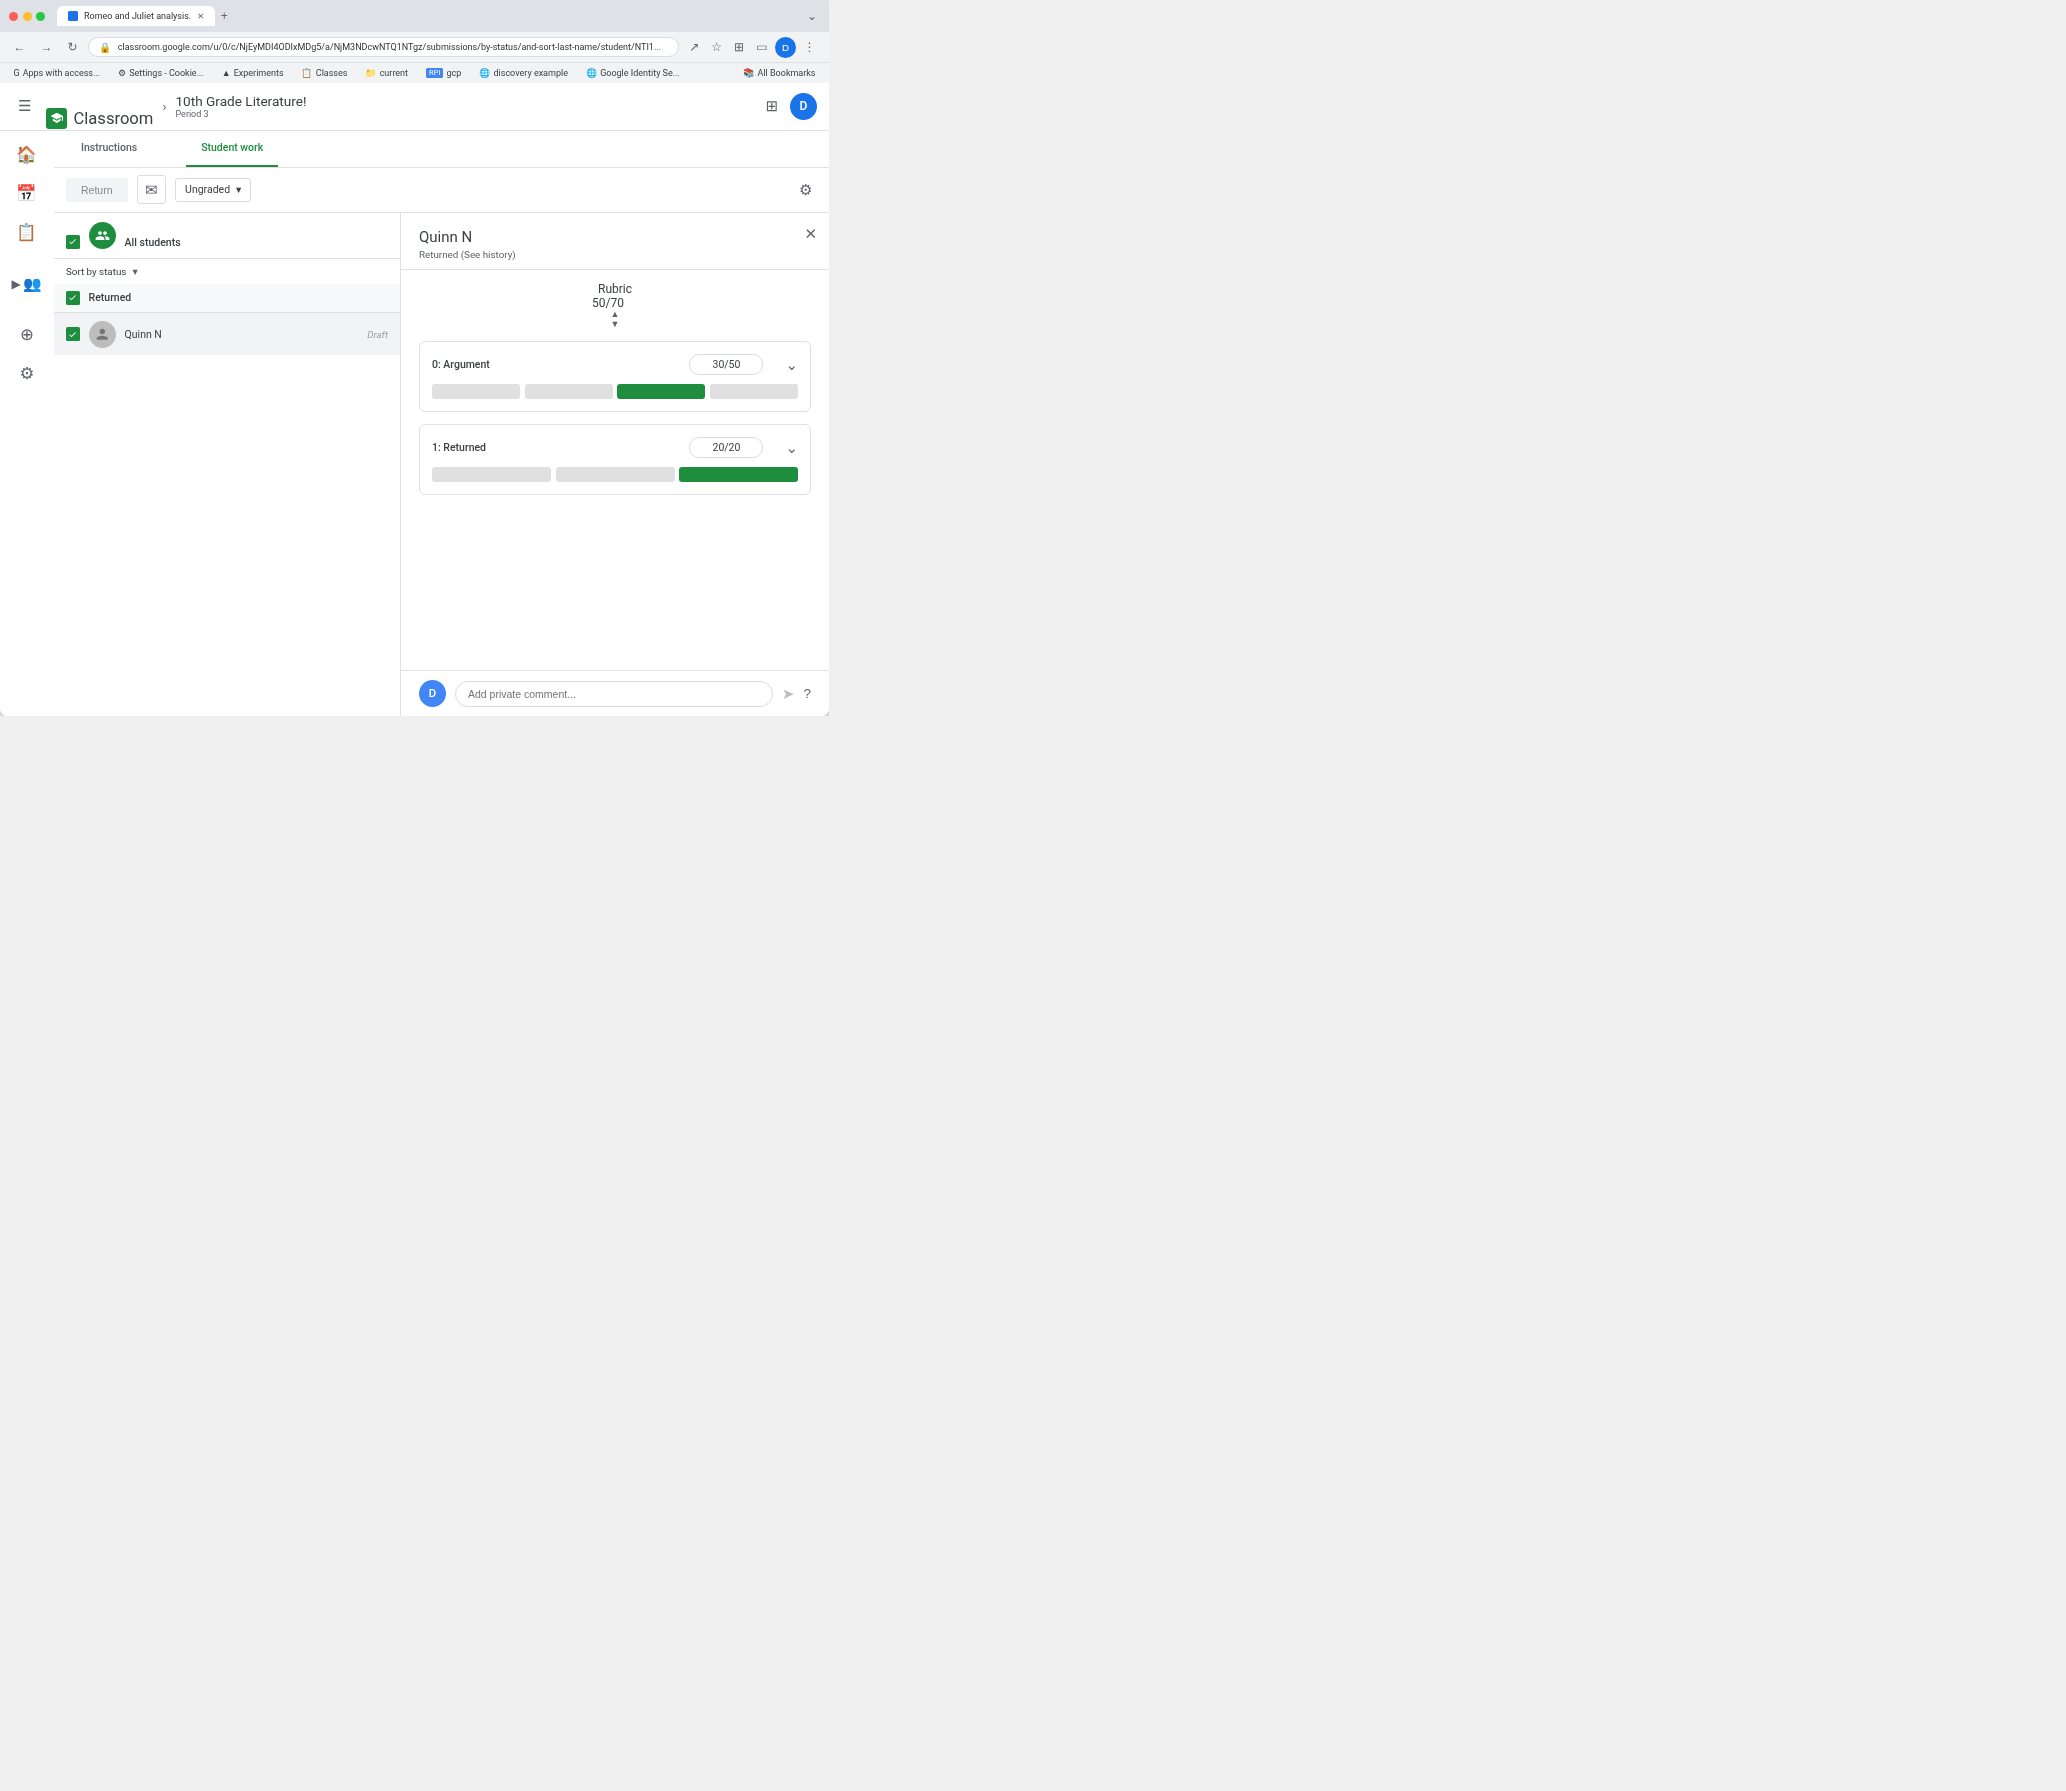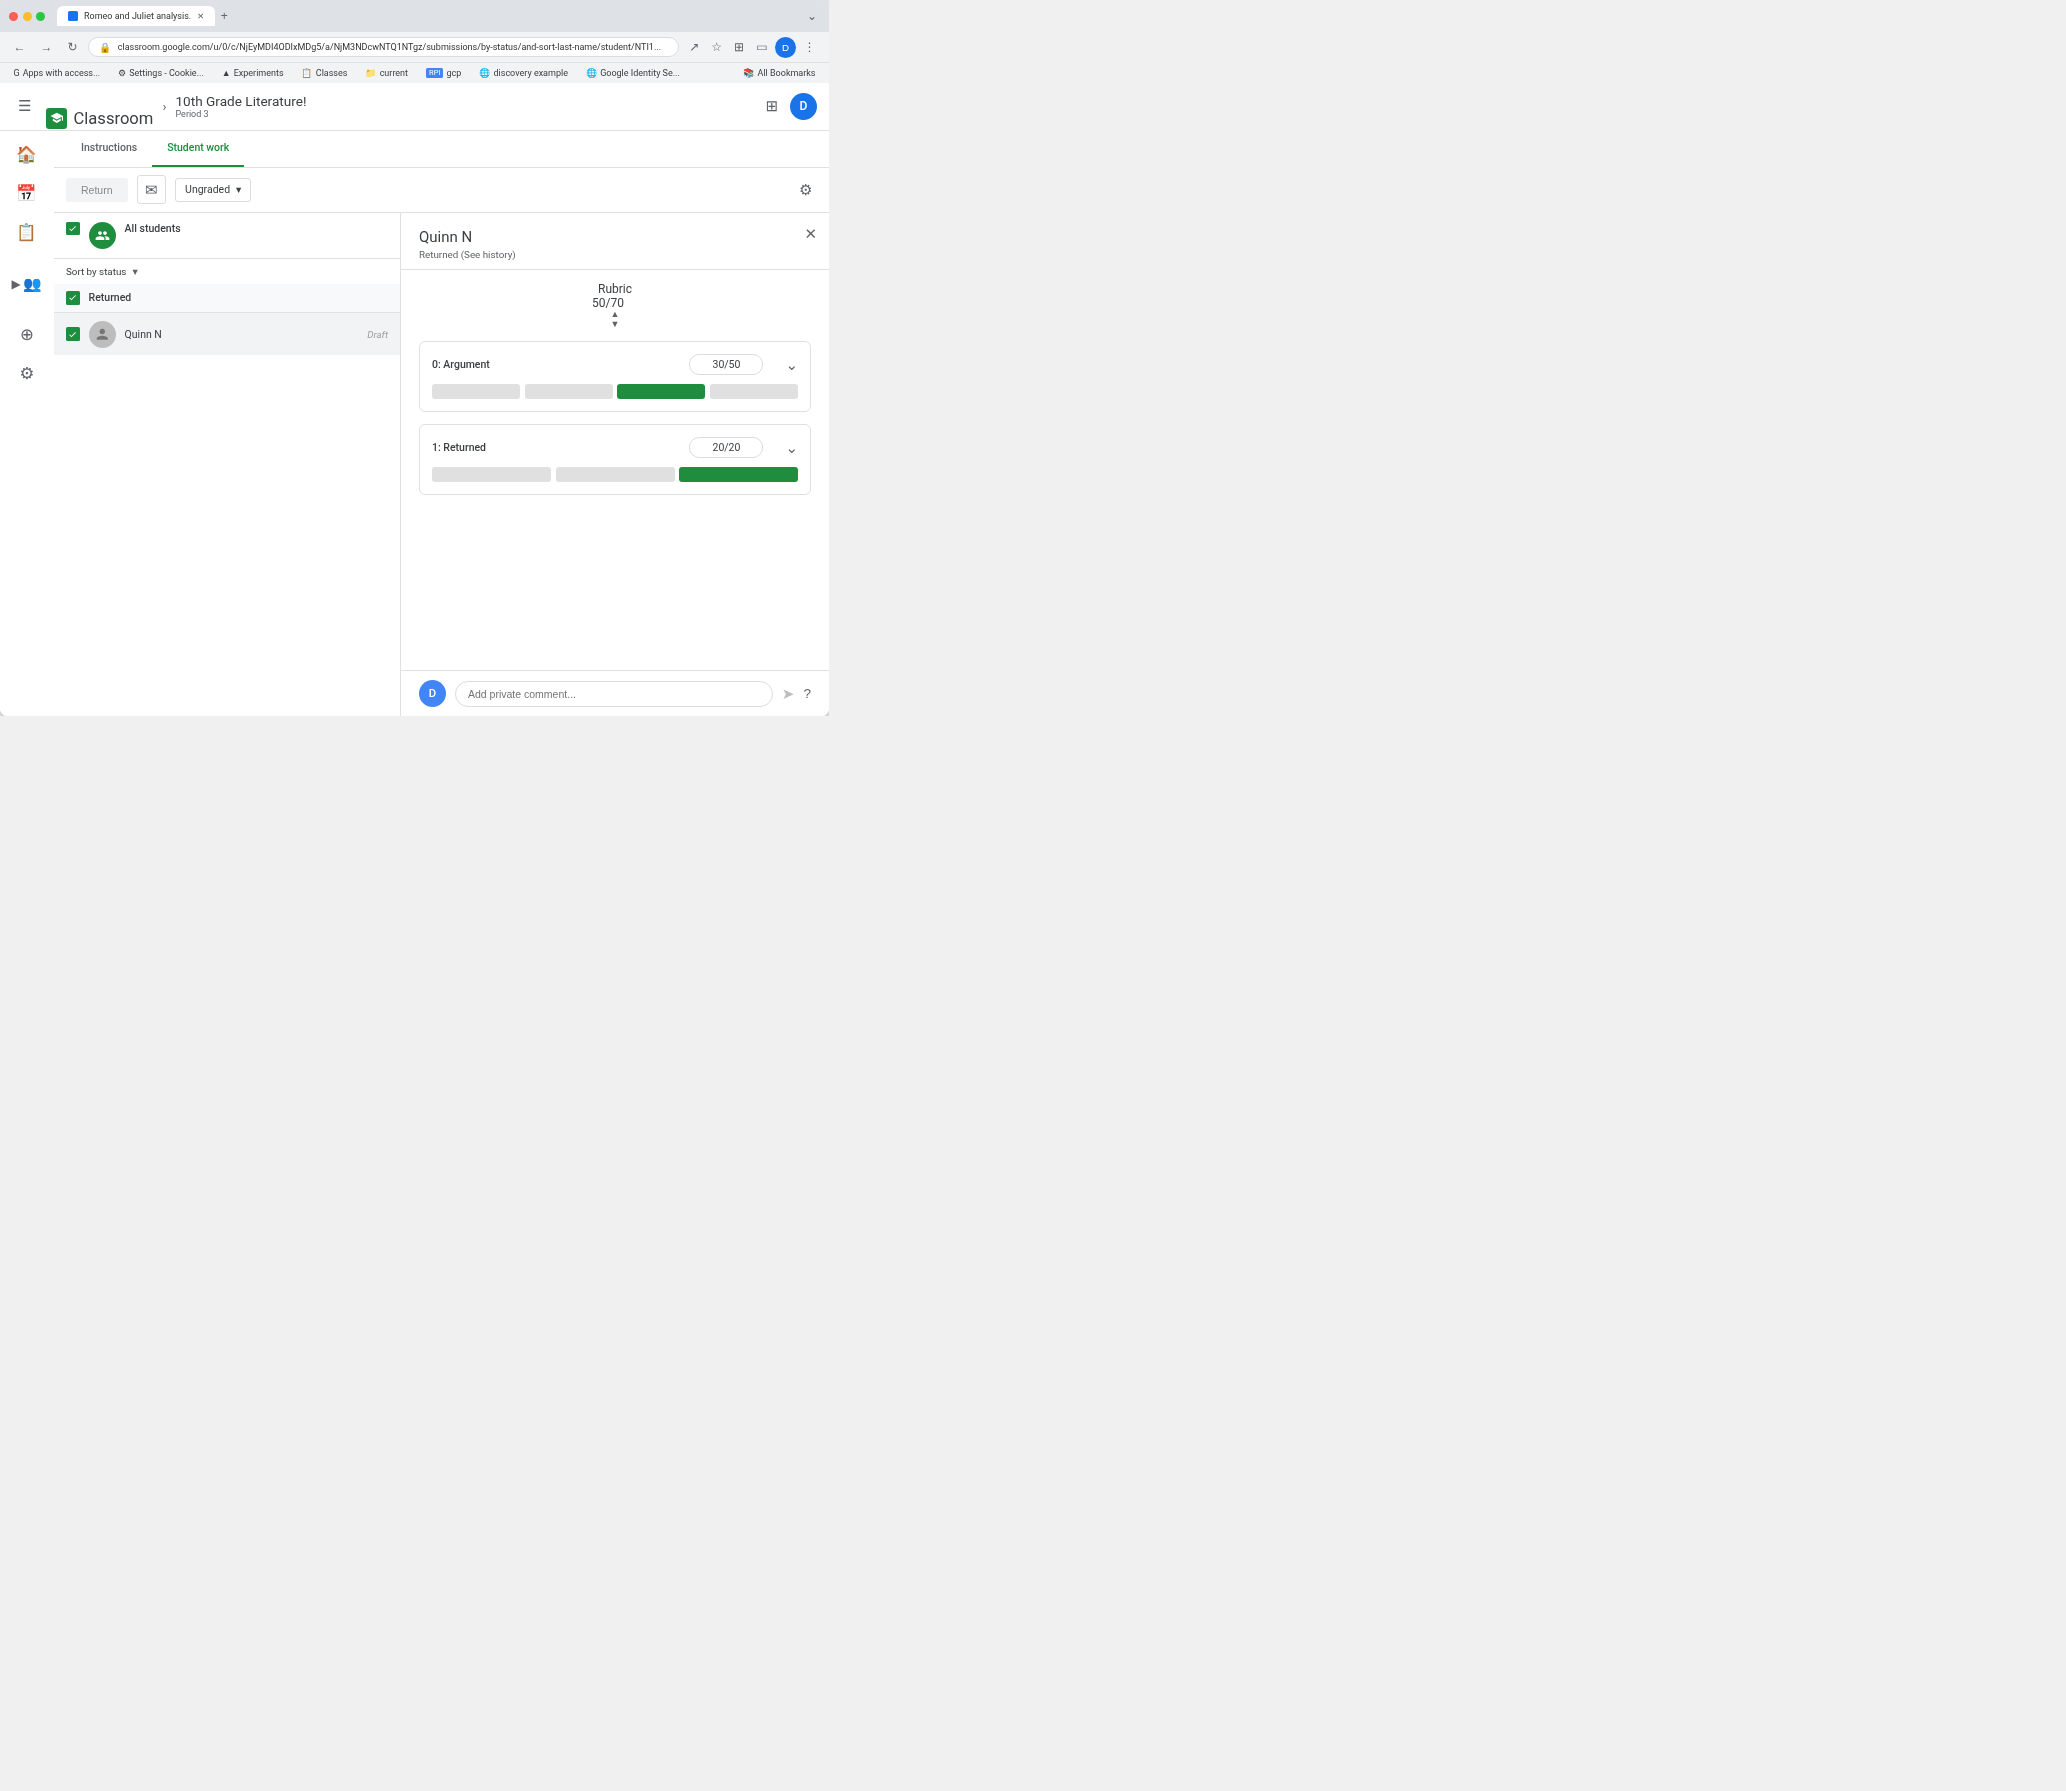"Instructions" .tabs-row { gap: none -> 34px }
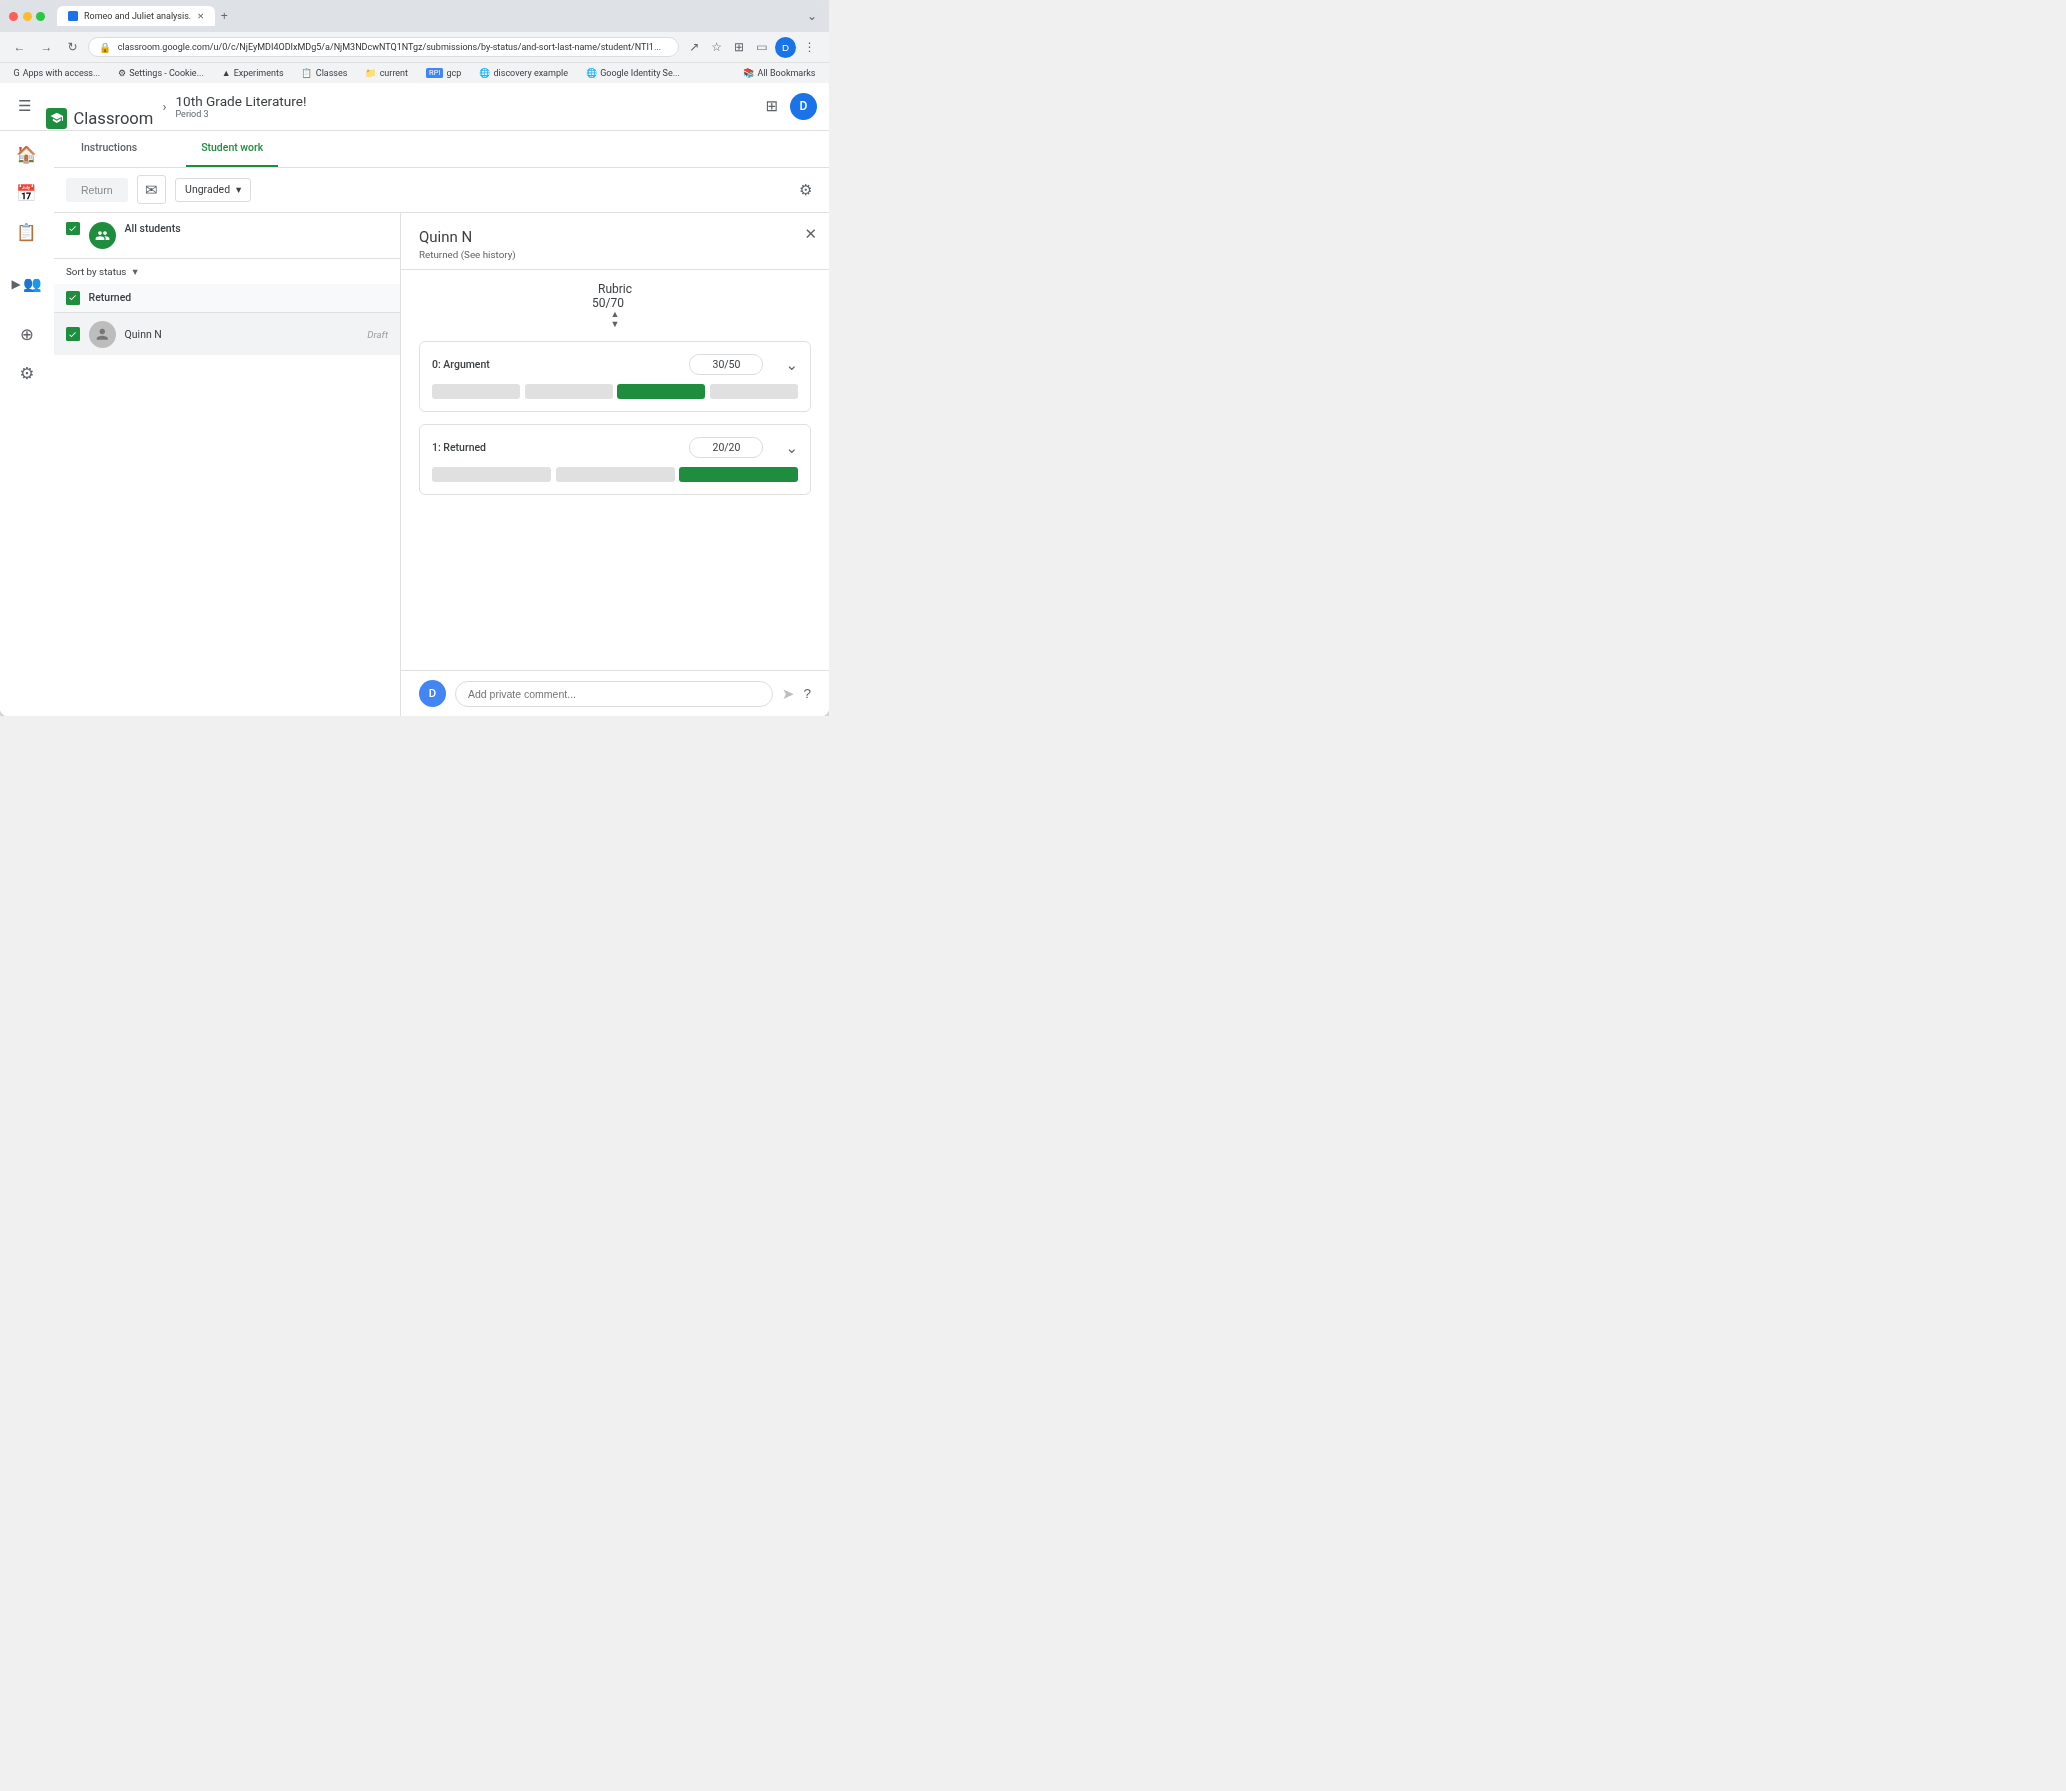"All students" .all-students-row { align-items: flex-start -> flex-end }
